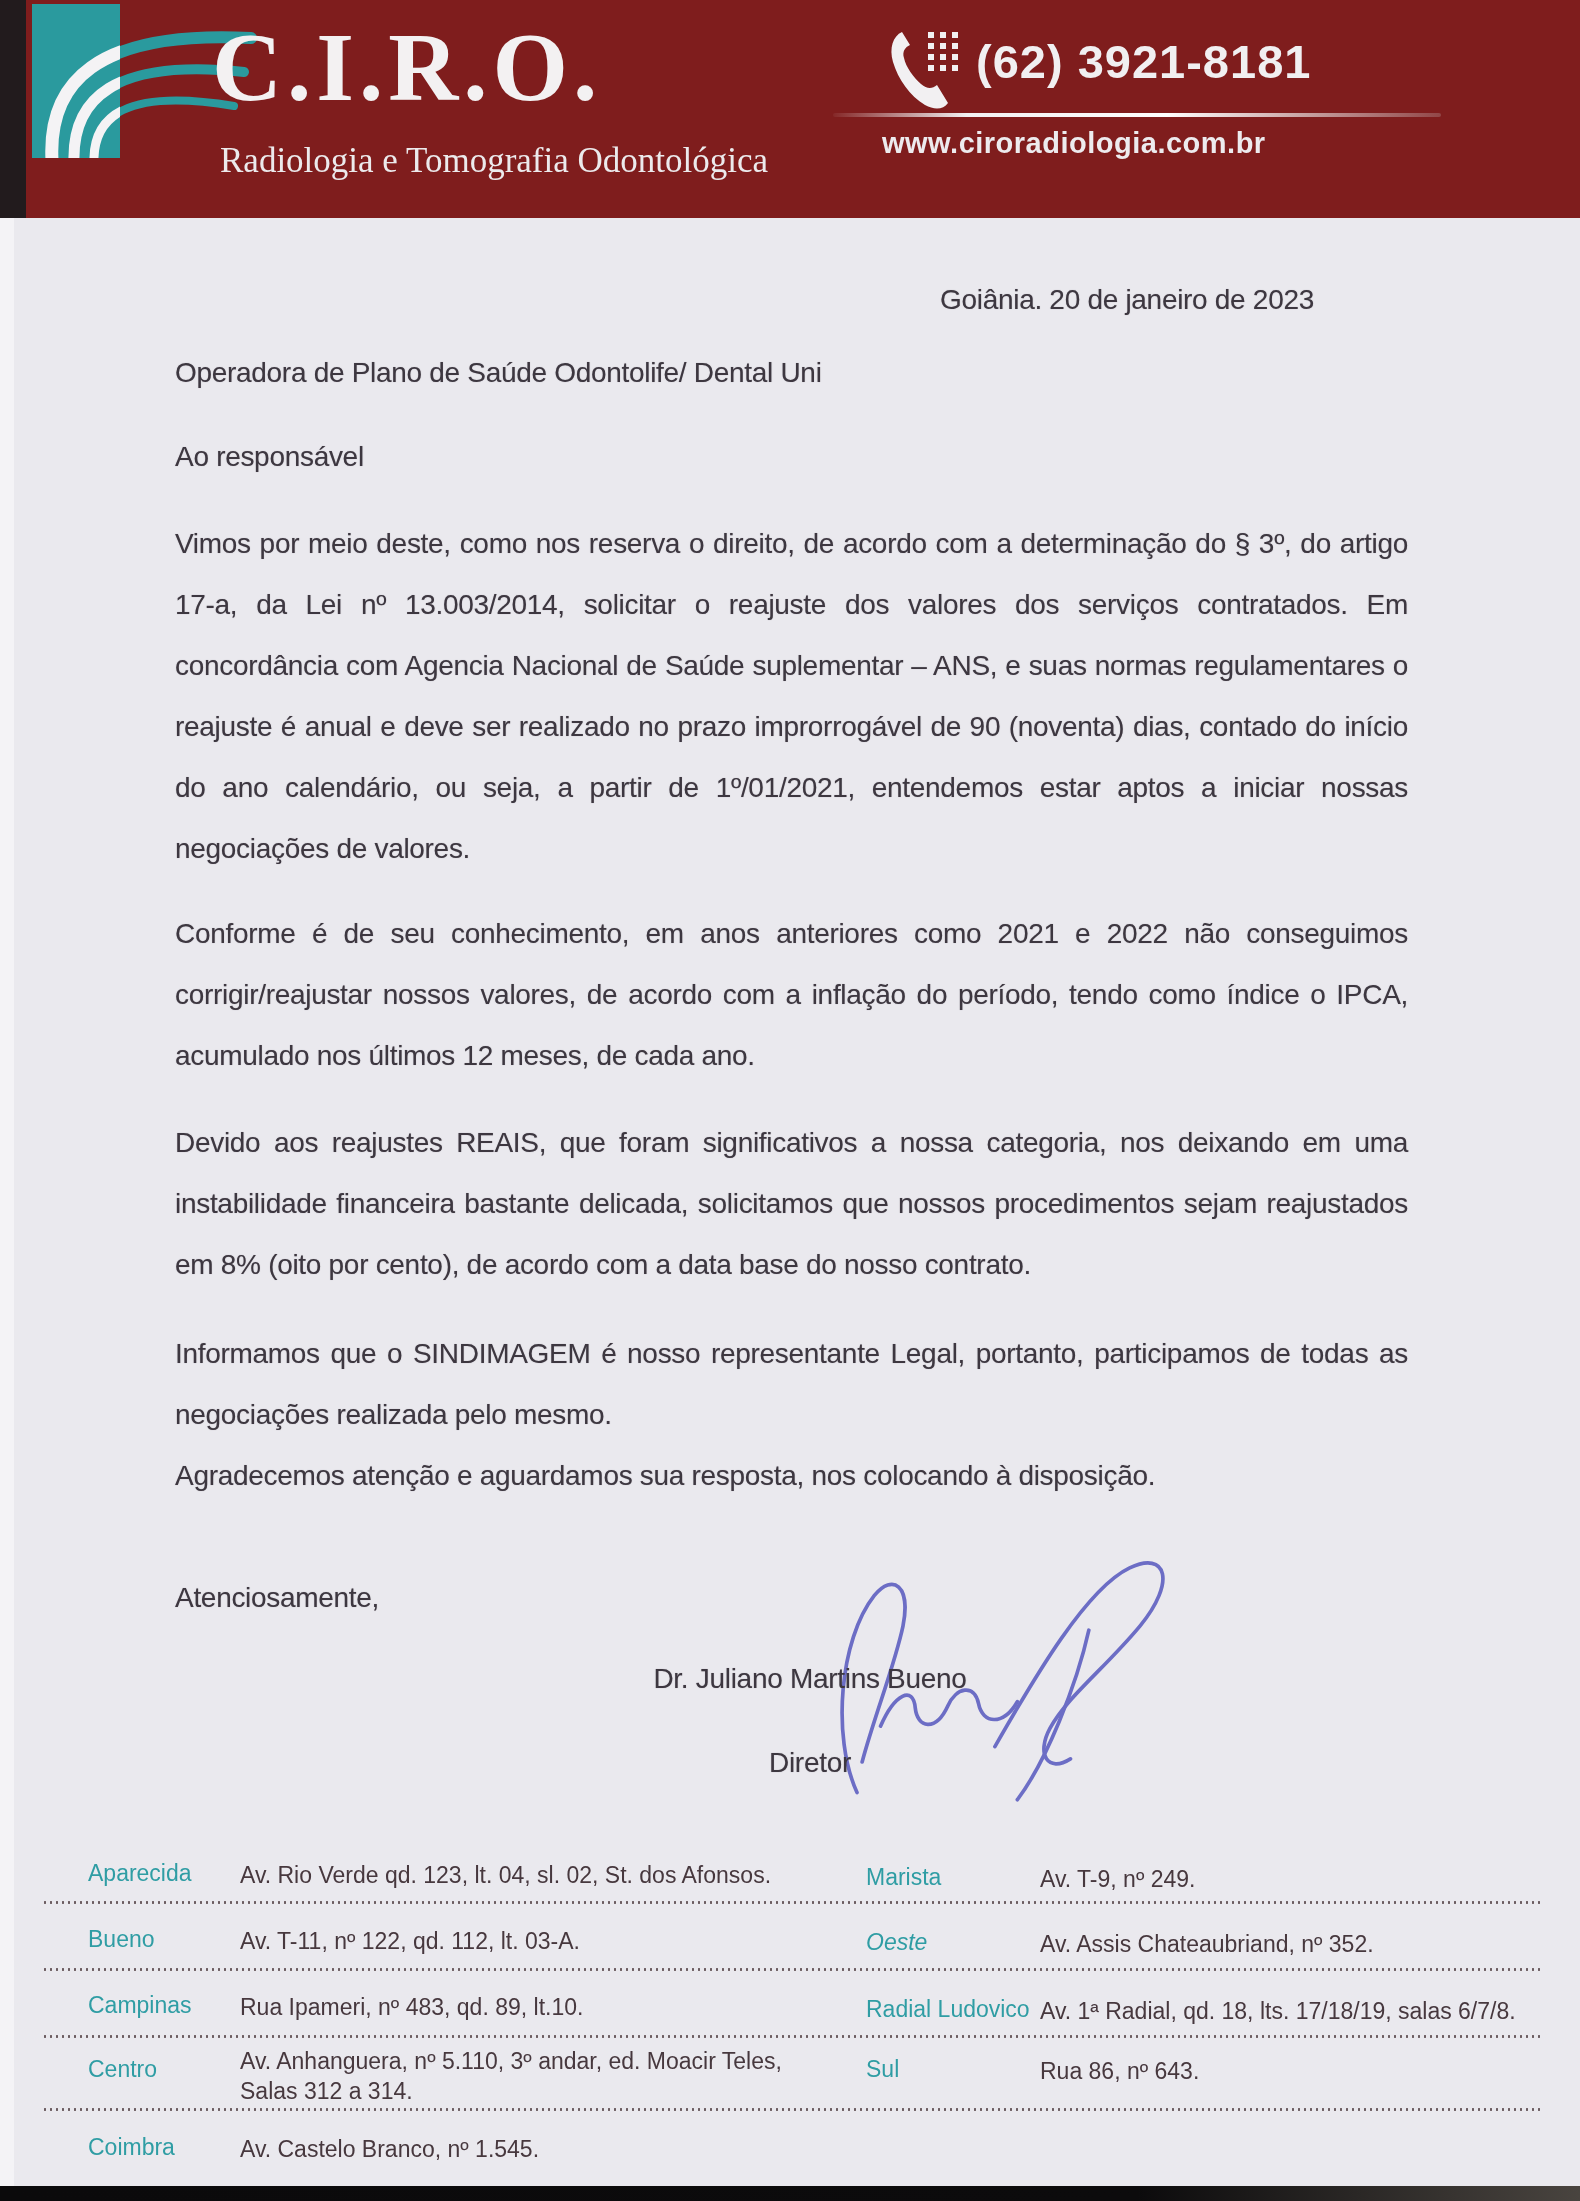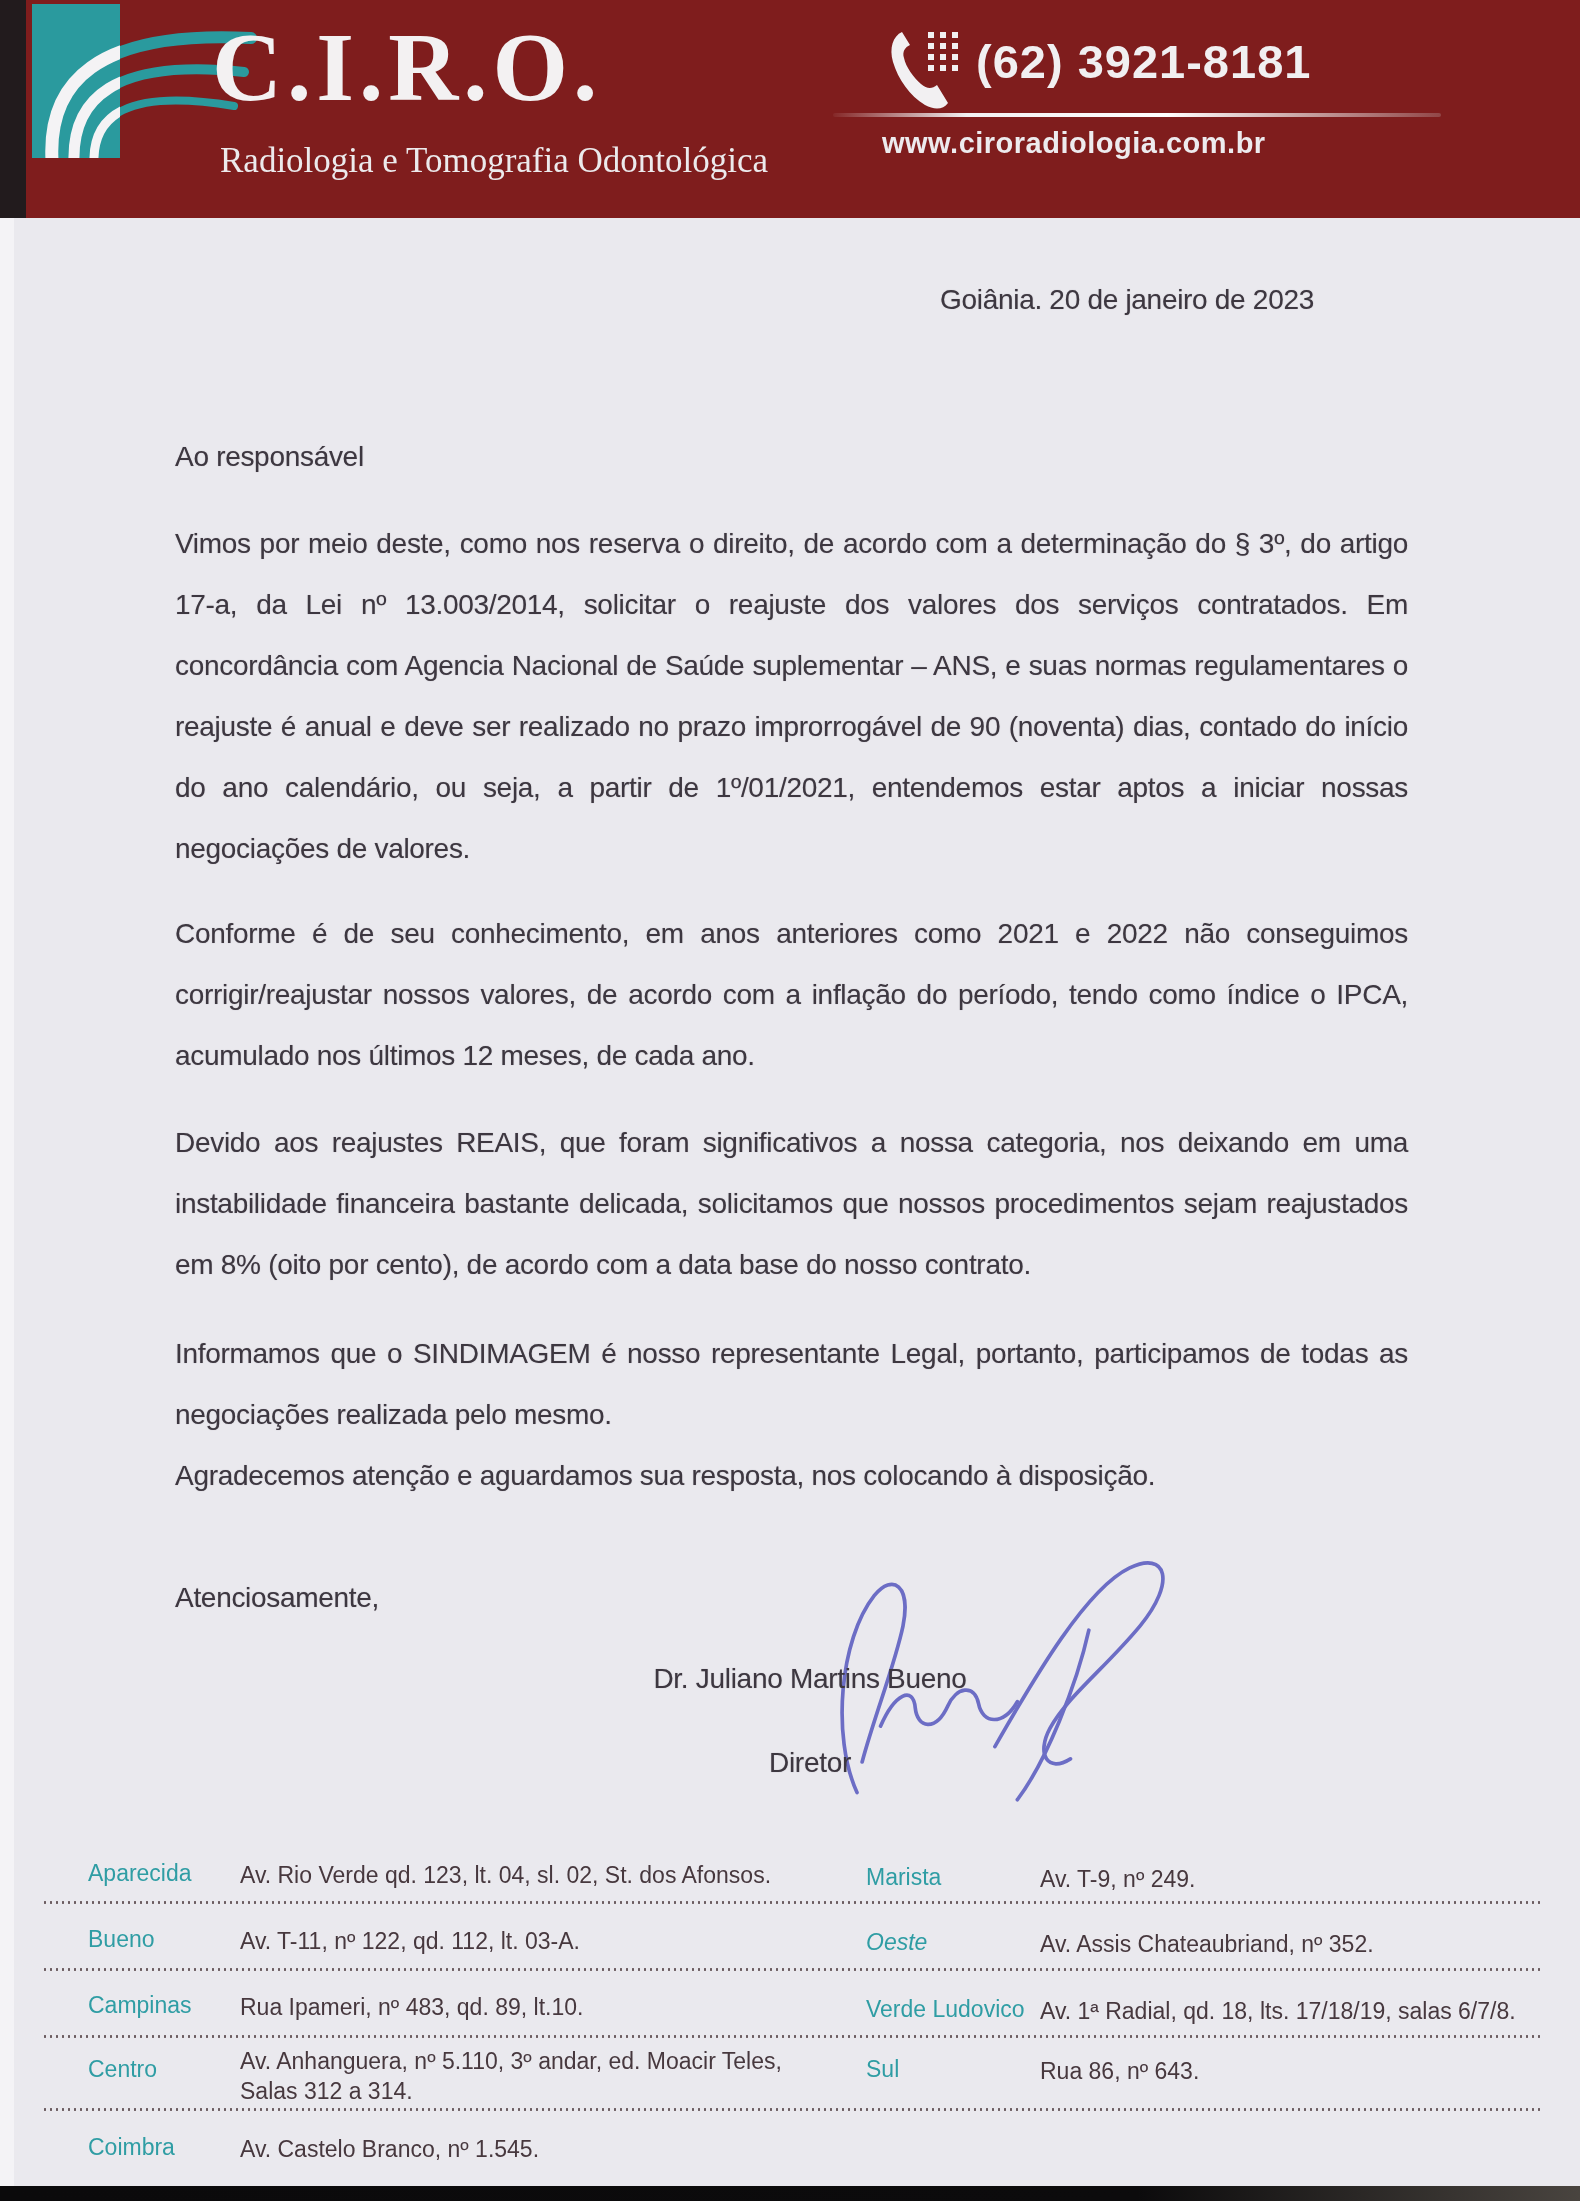"Operadora de Plano de Saúde" div.txt { html: none -> <div>Operadora de Plano de Saúde Odontolife/ Dental Uni</div> }
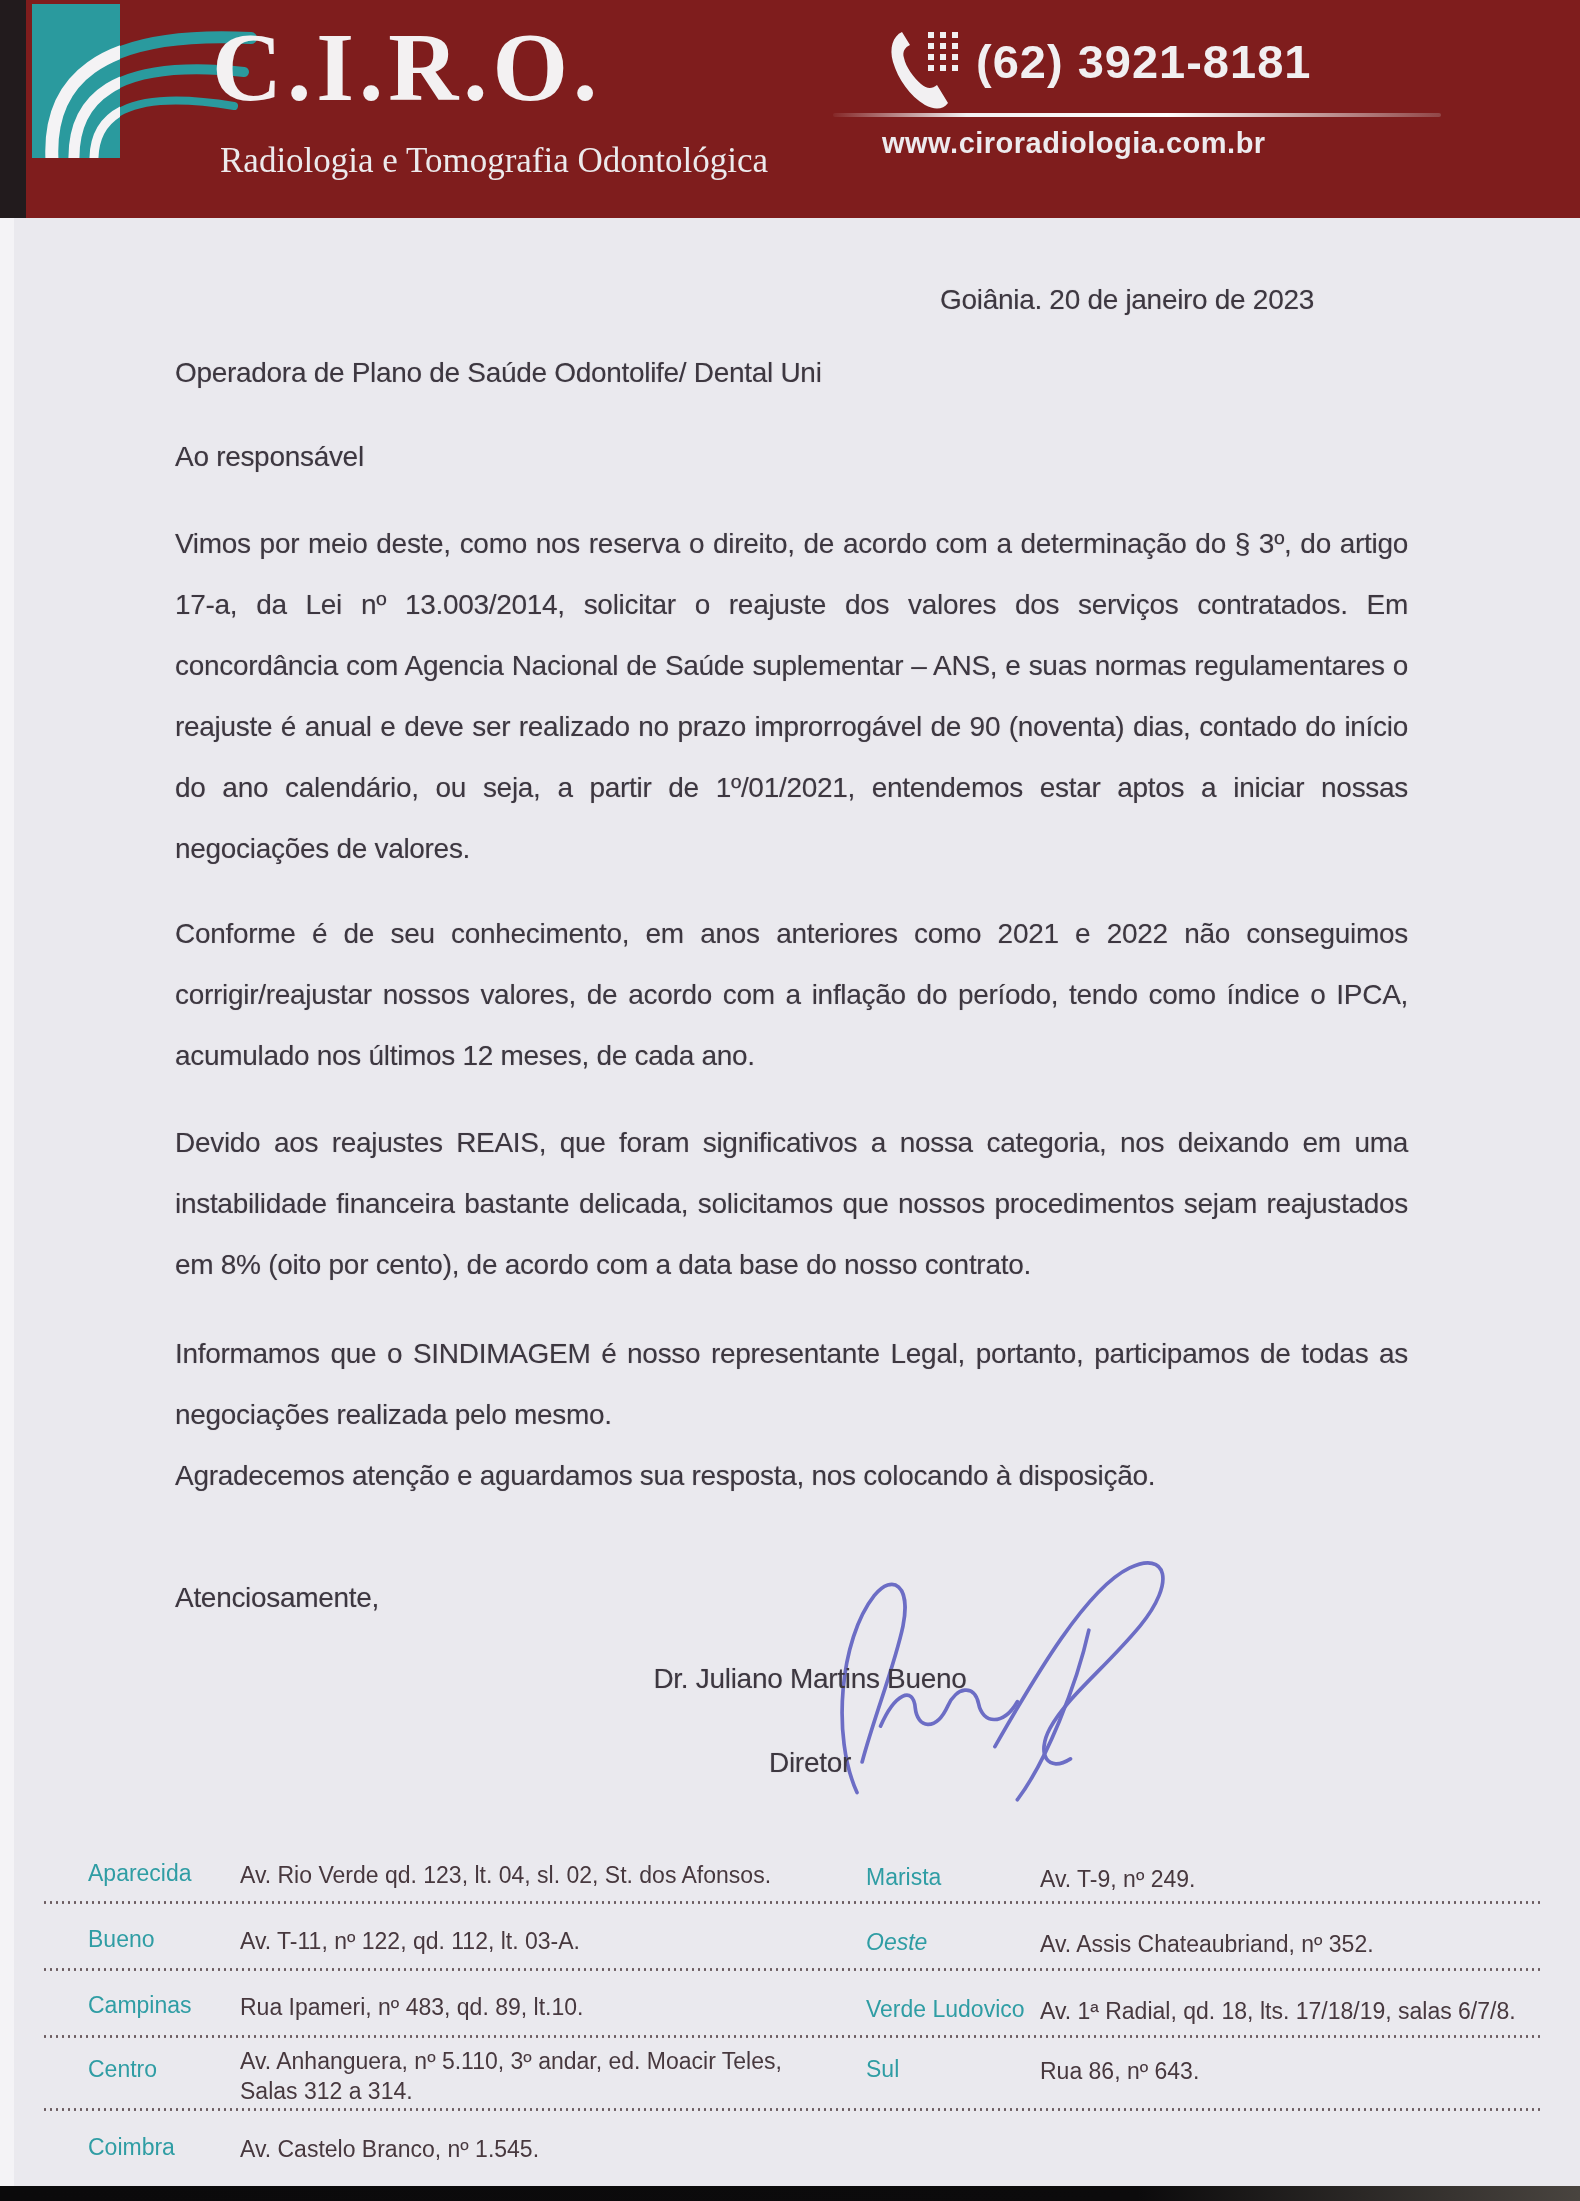"Verde Ludovico" div.footer-label { text: Verde -> Radial }
